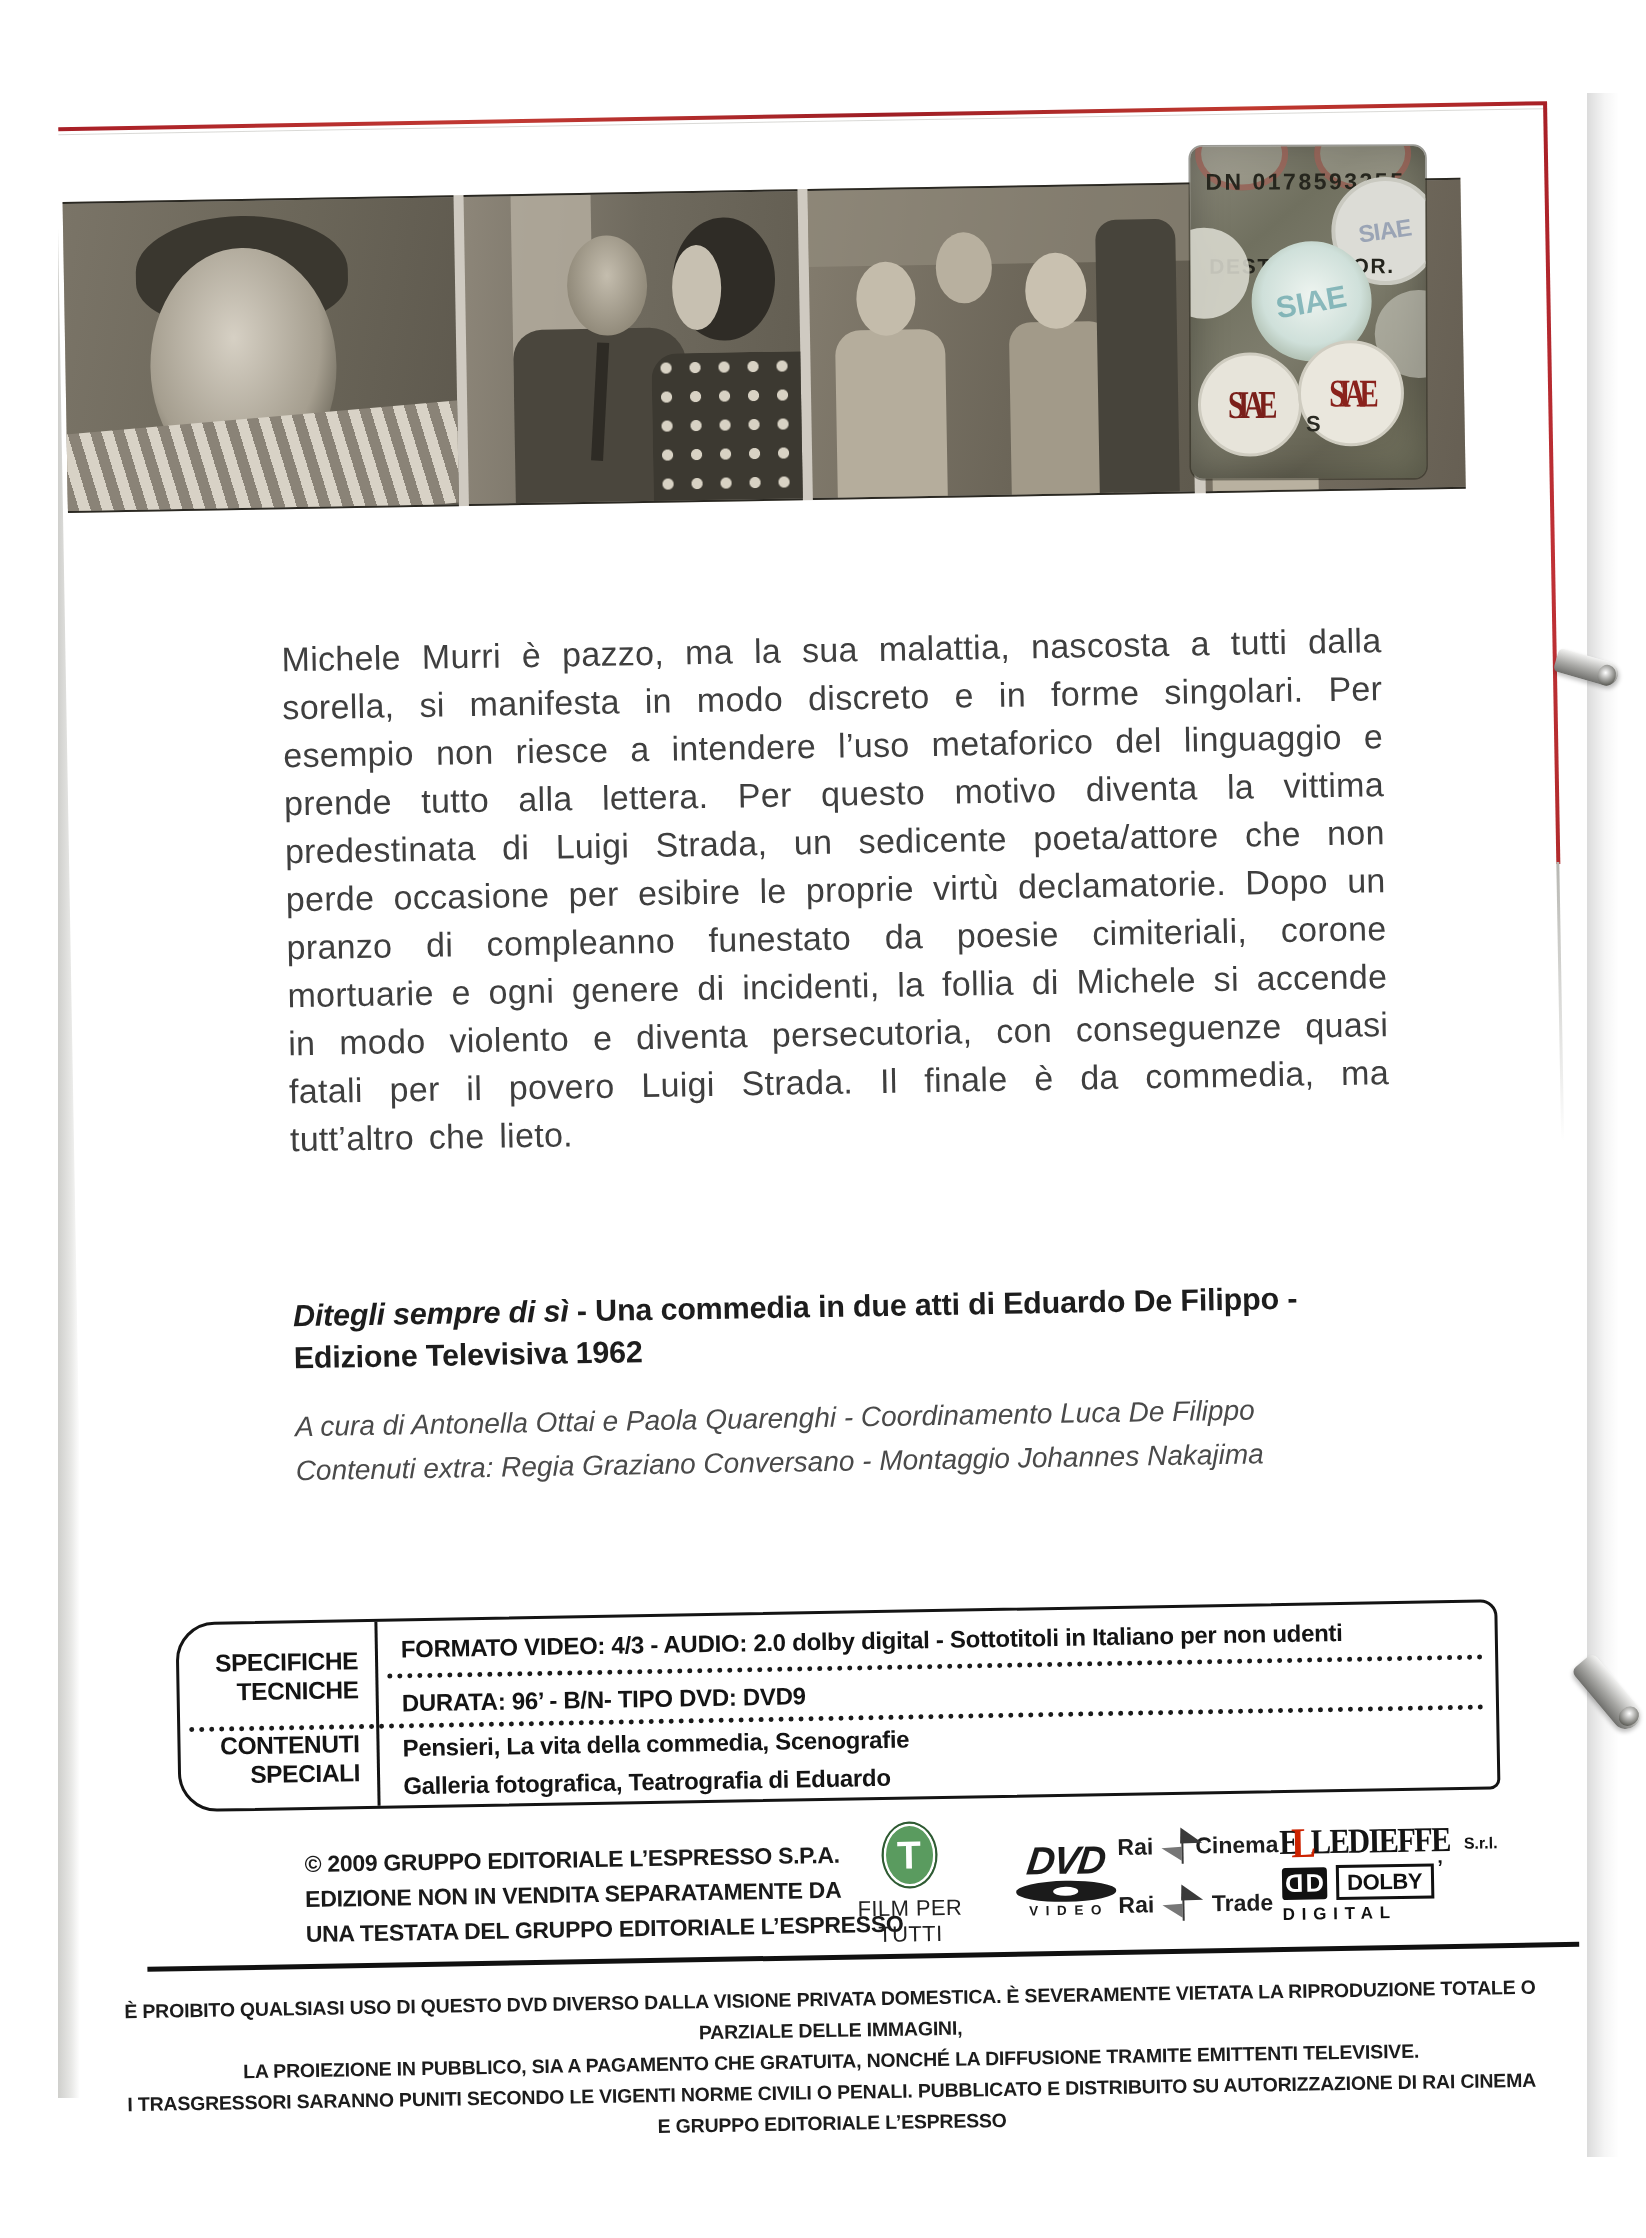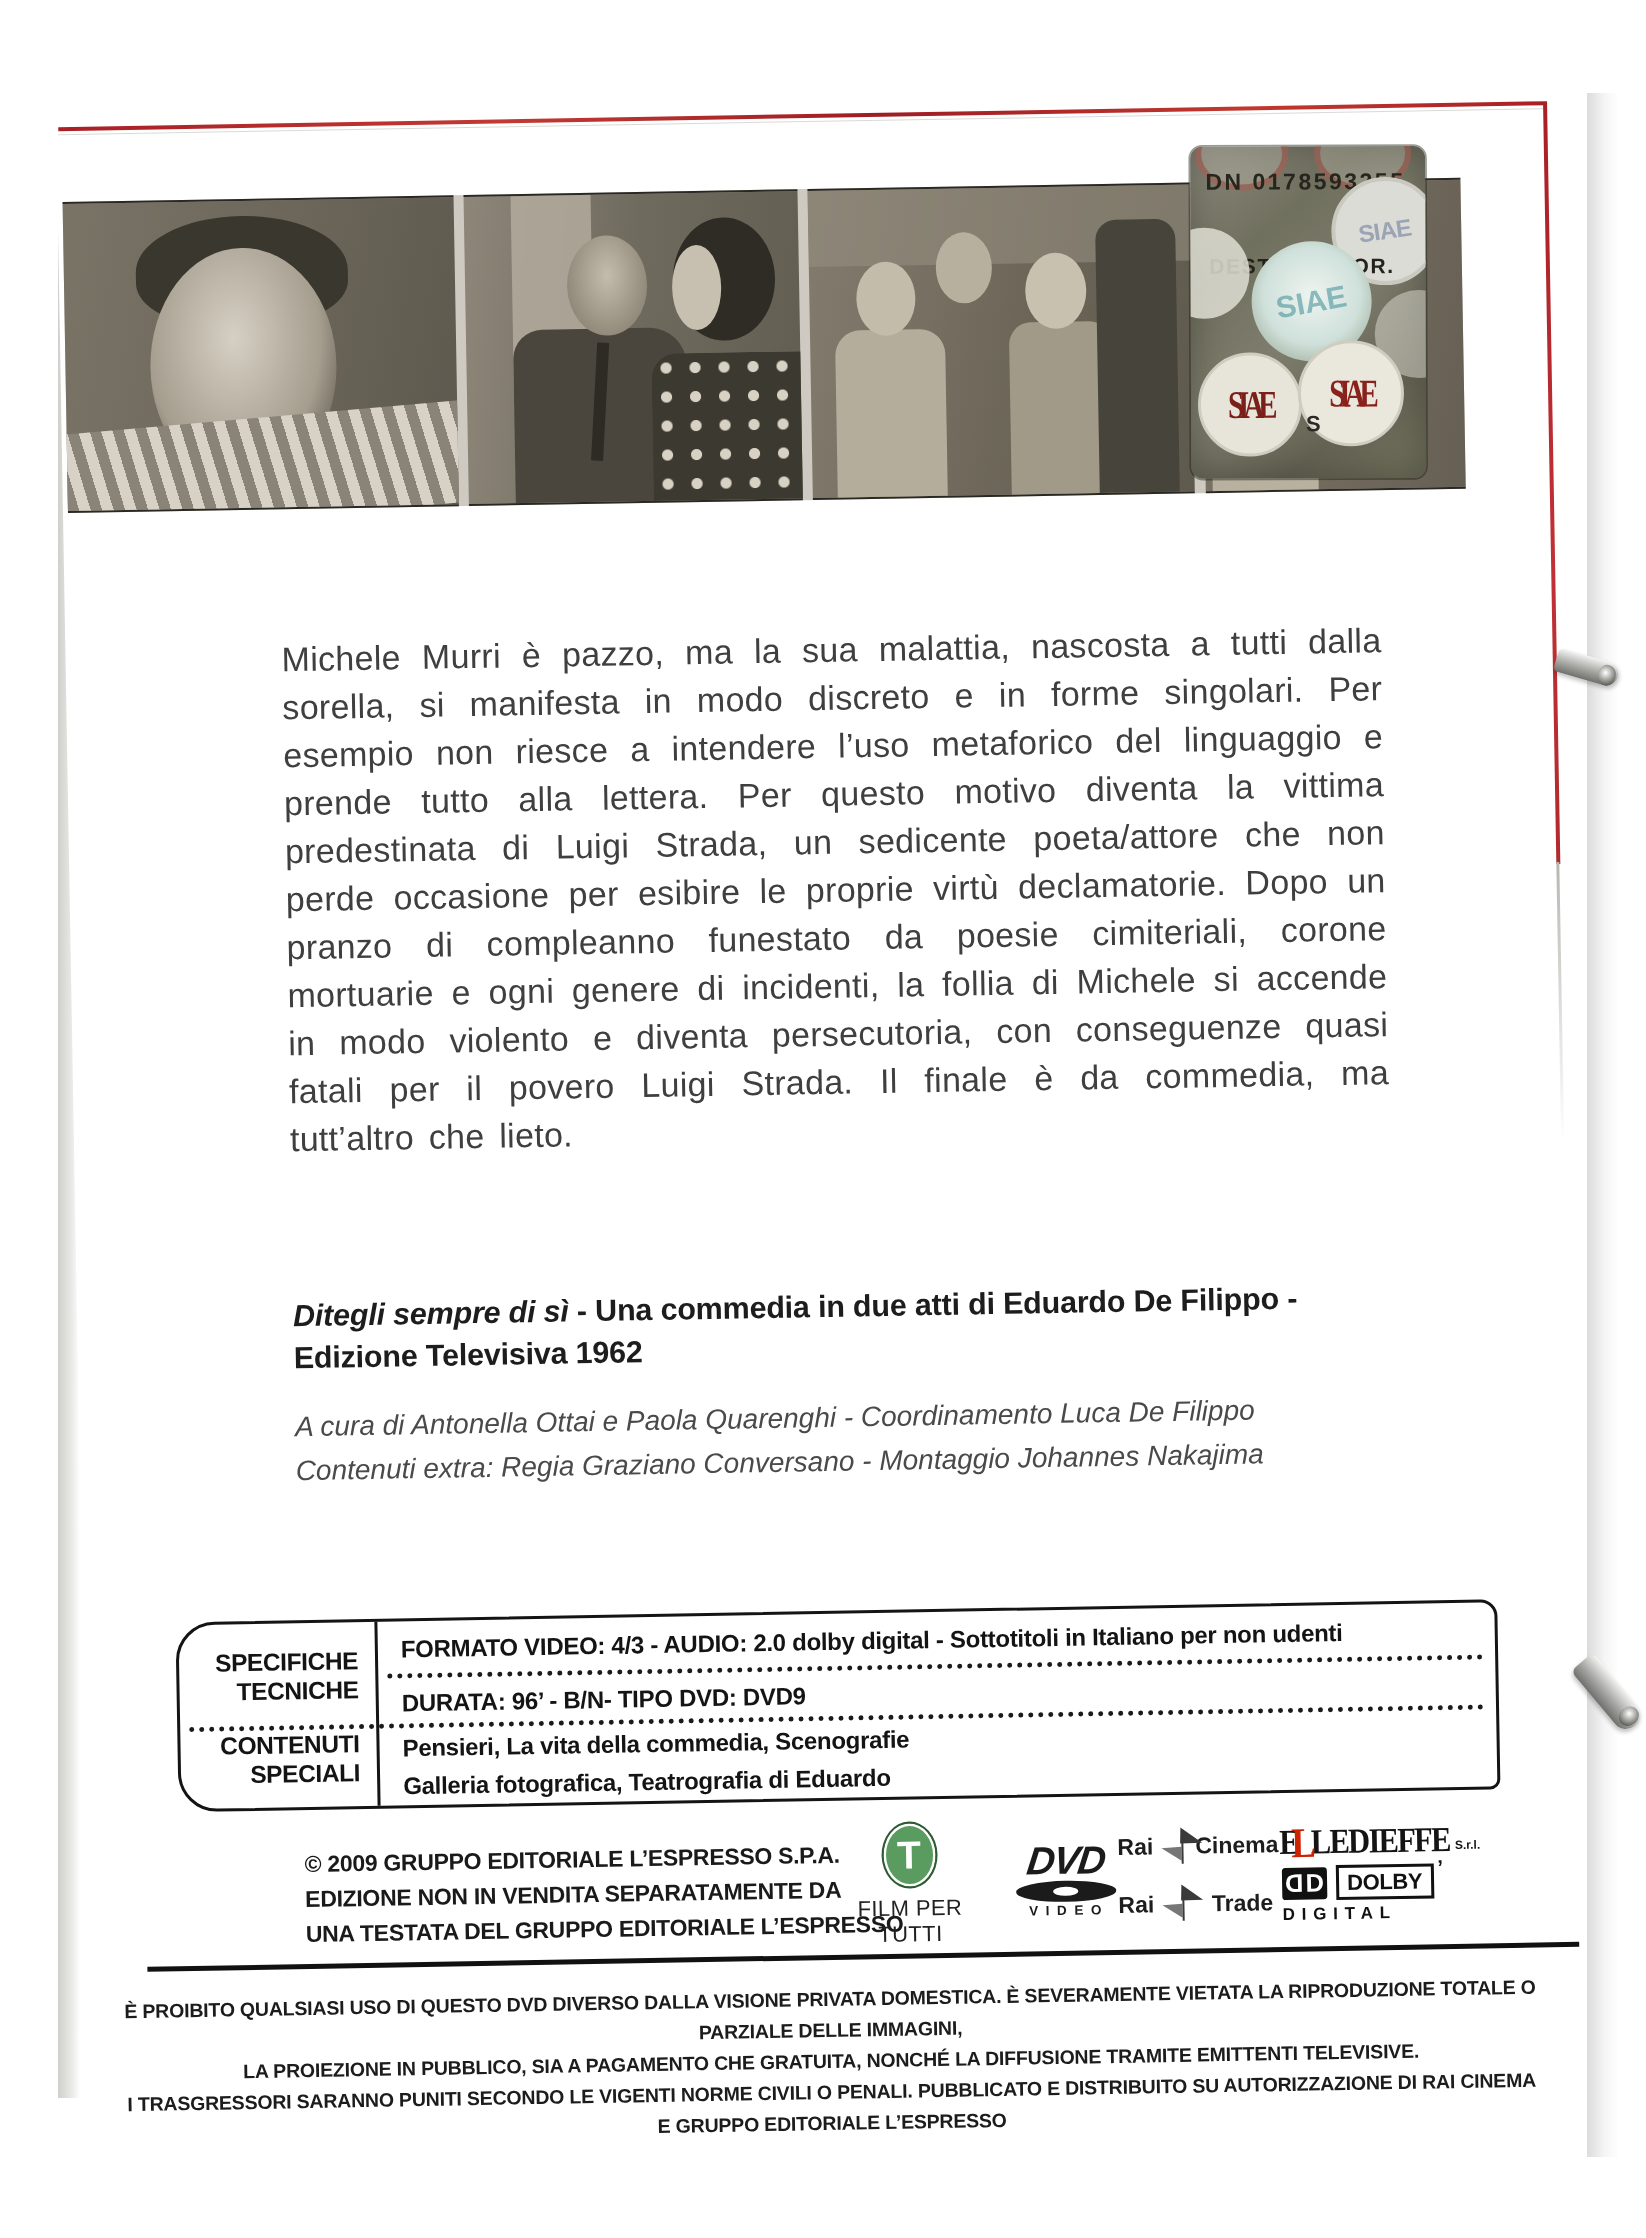"S.r.l." .eldf-srl { font-size: 12px -> 16px; margin-left: 5px -> 14px }
